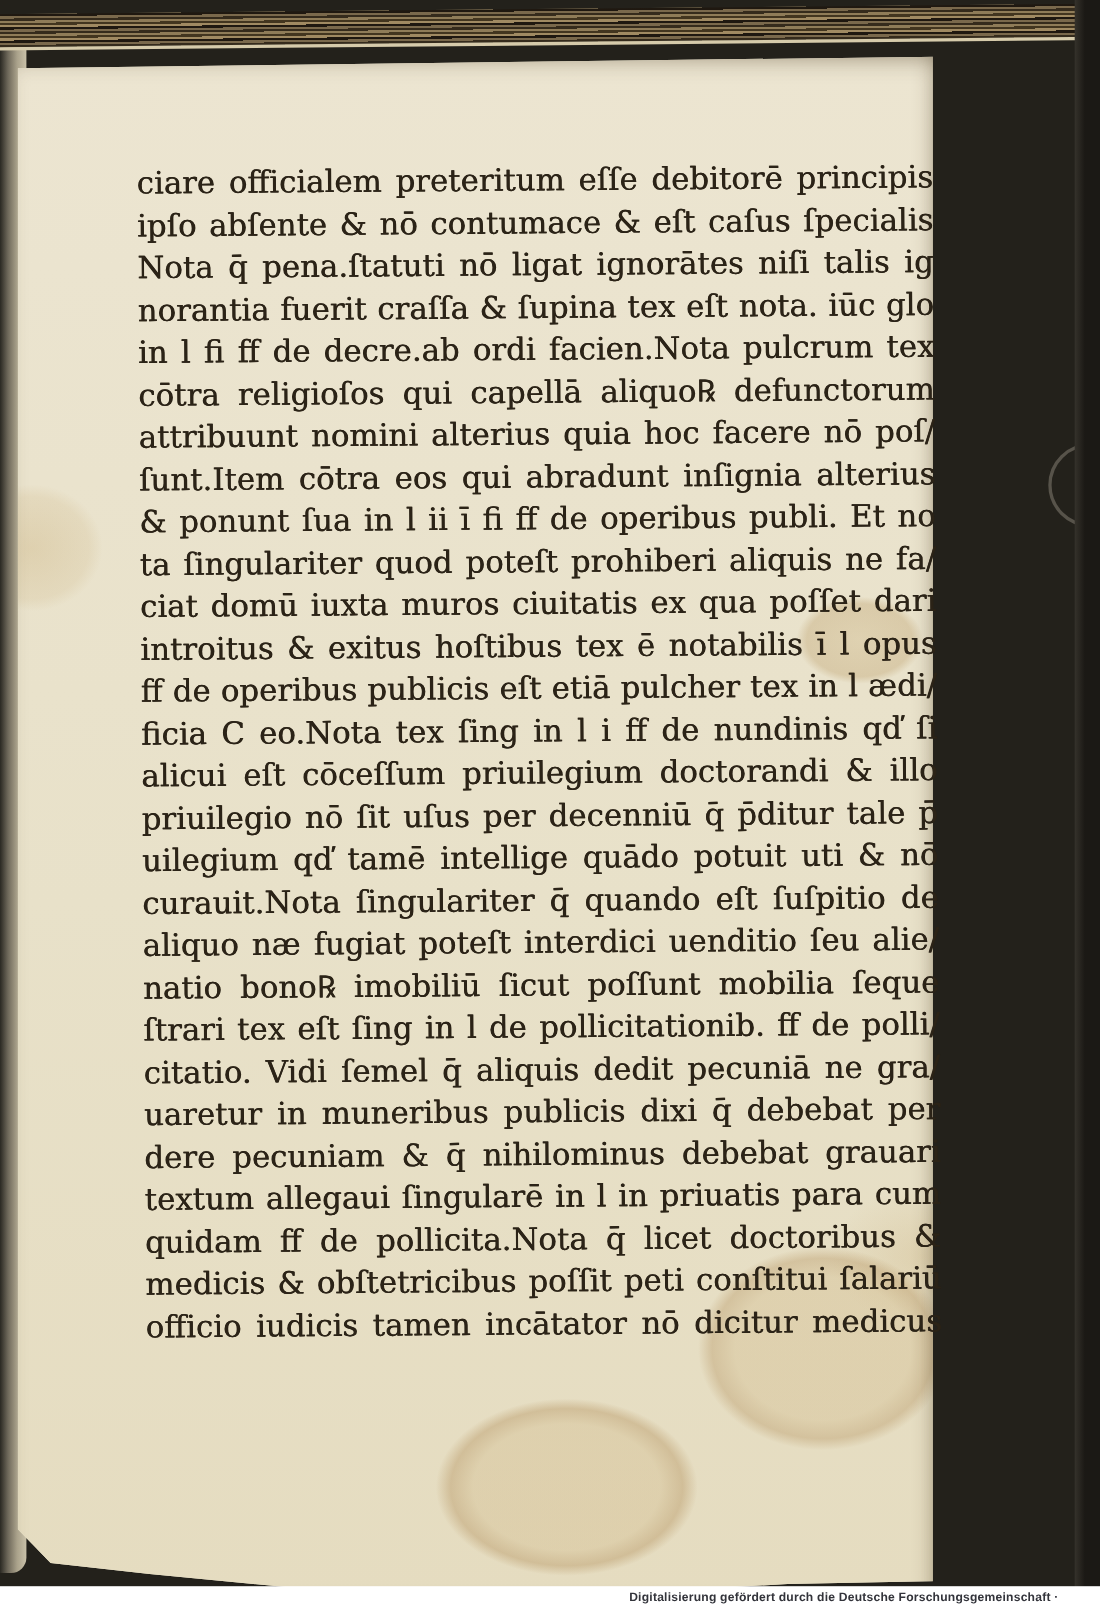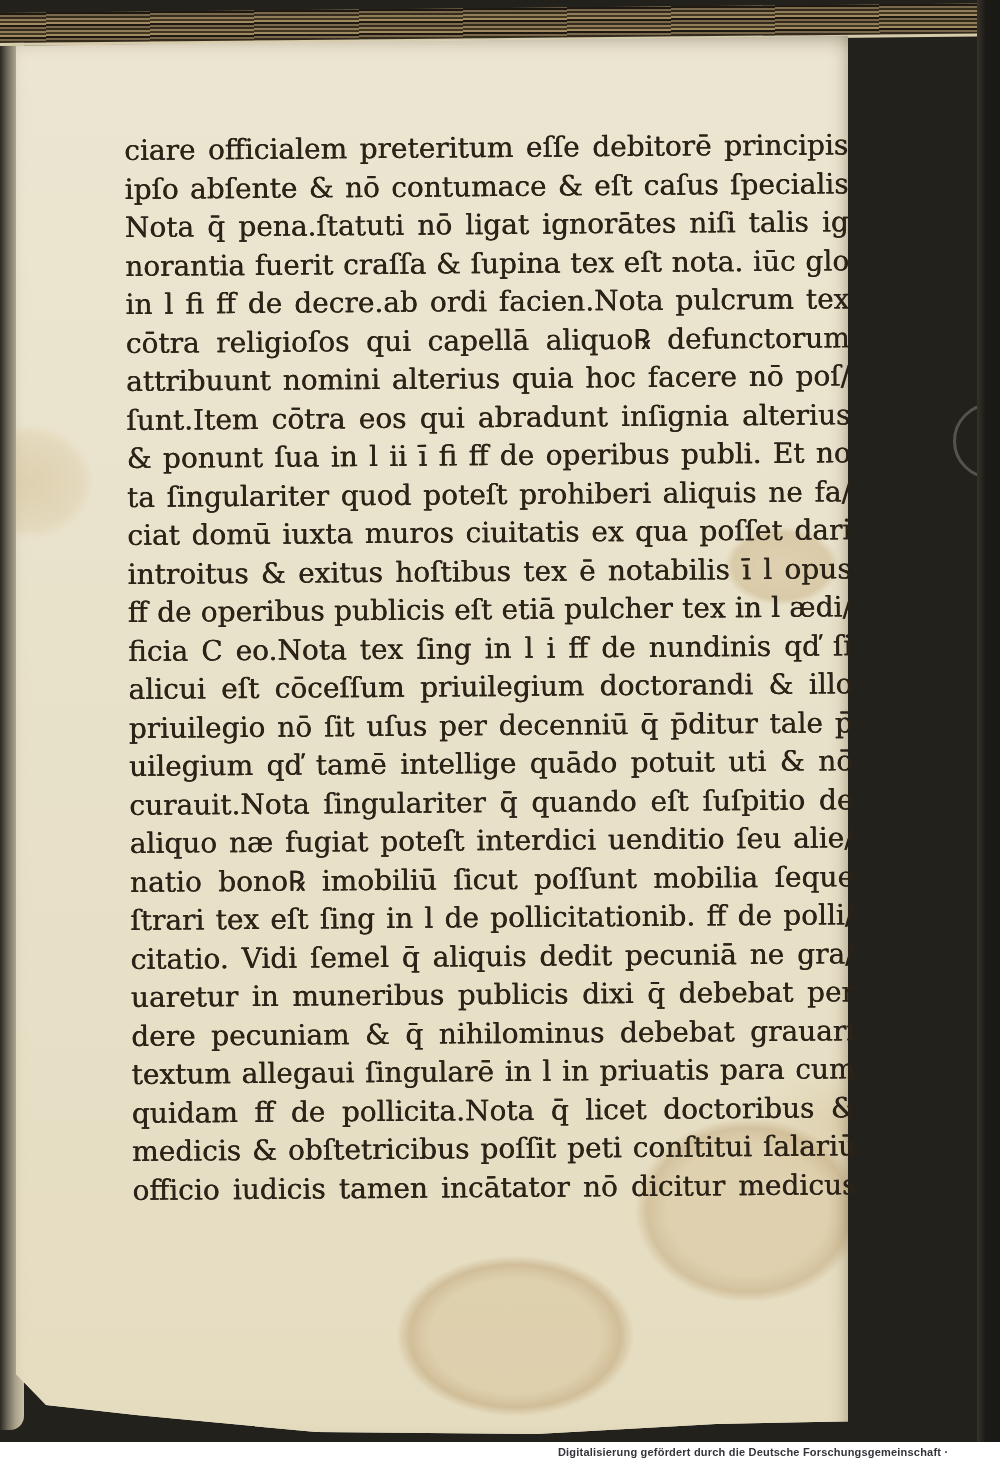"ciare officialem preteritum eſſe" .page { top: 34px -> 50px }
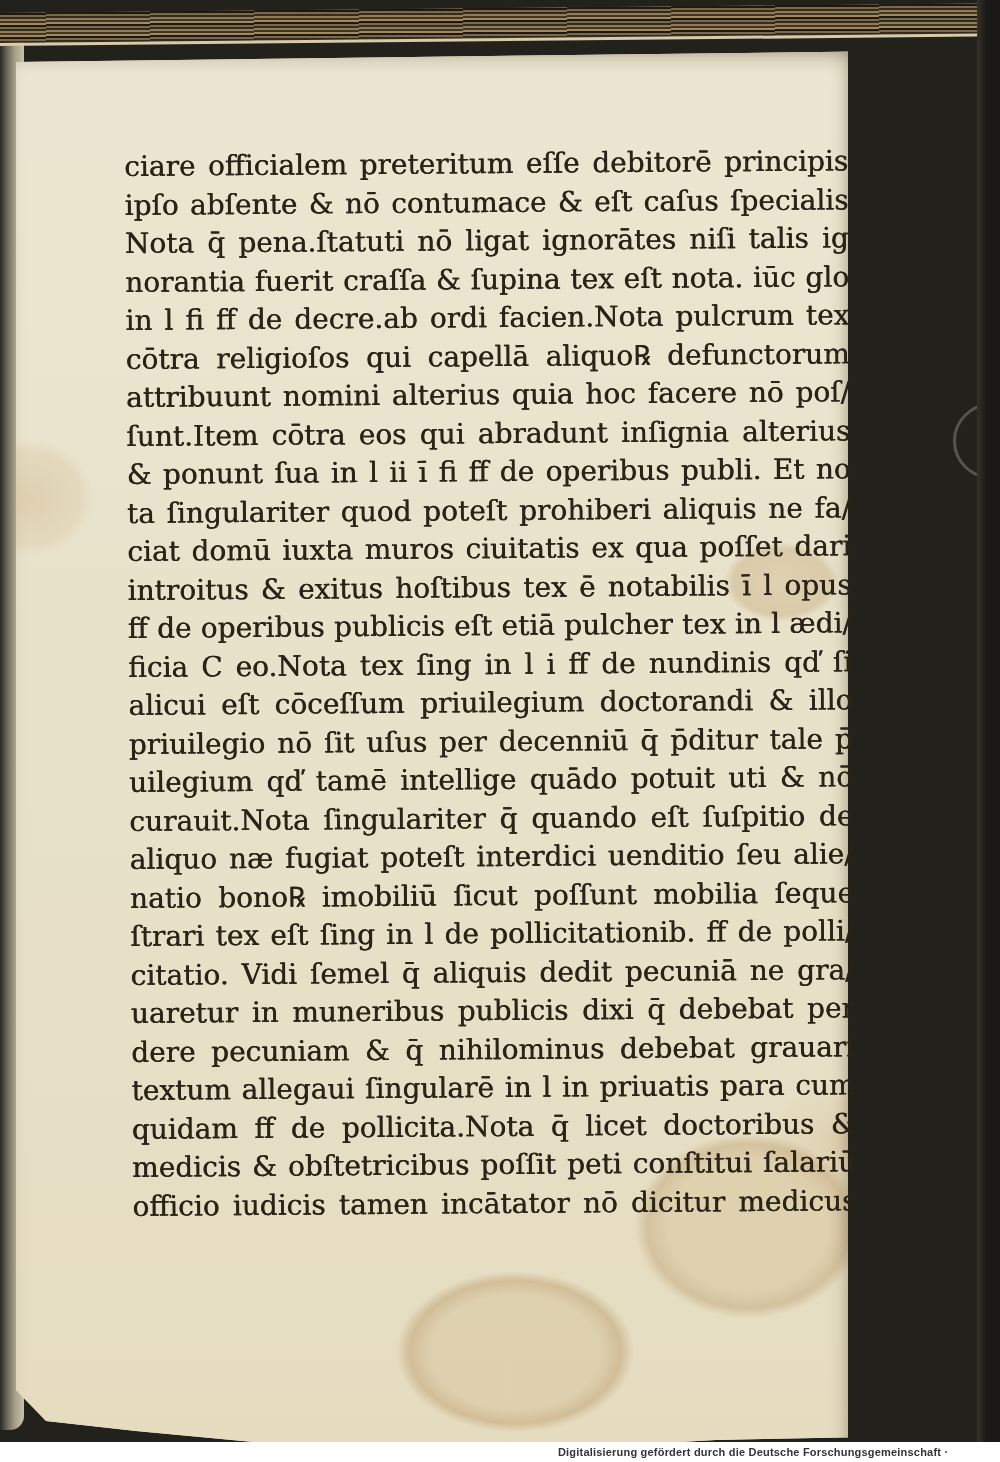"Digitalisierung gefördert durch die" .footer { padding-right: 17px -> 3px }
